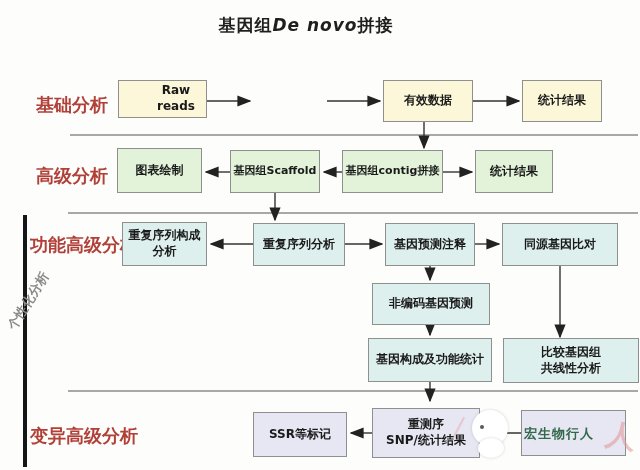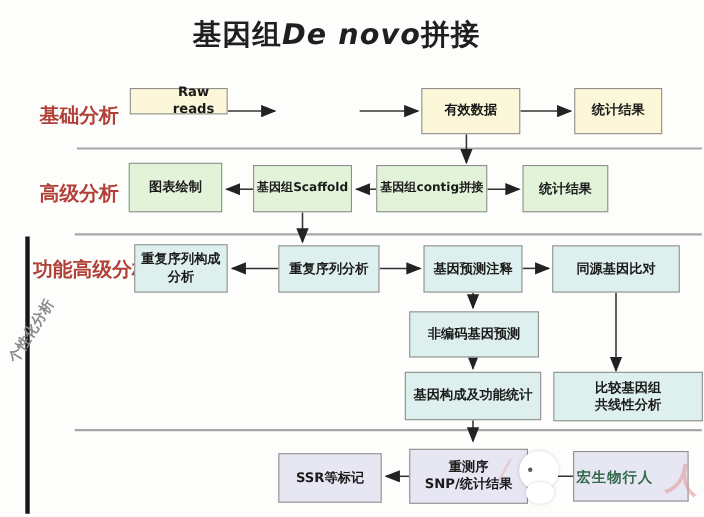"基因组De novo拼接" .title { font-size: 26px -> 17px }
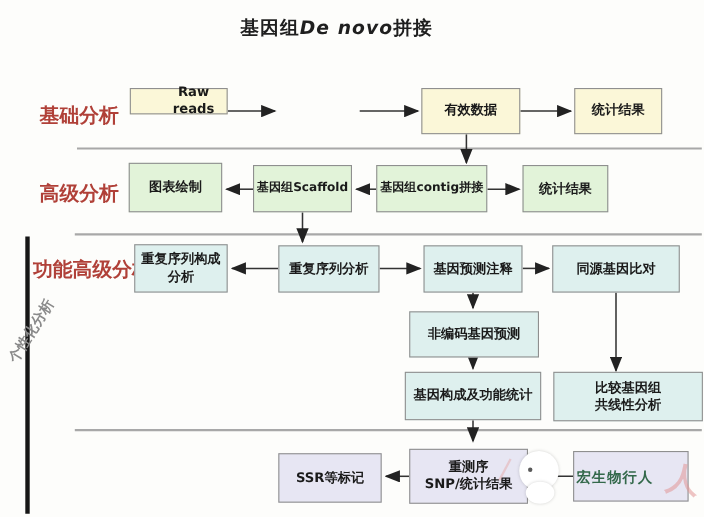"Raw reads" div.box { height: 24px -> 38px }
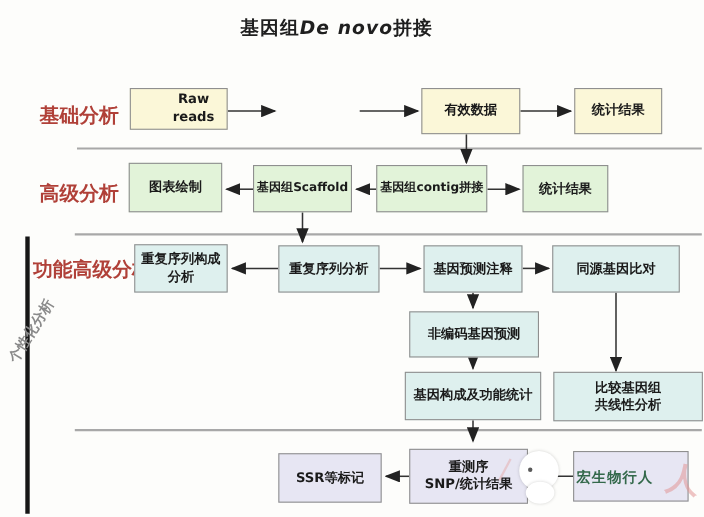"变异高级分析" div.sec-label { html: none -> <div>变异高级分析</div> }
